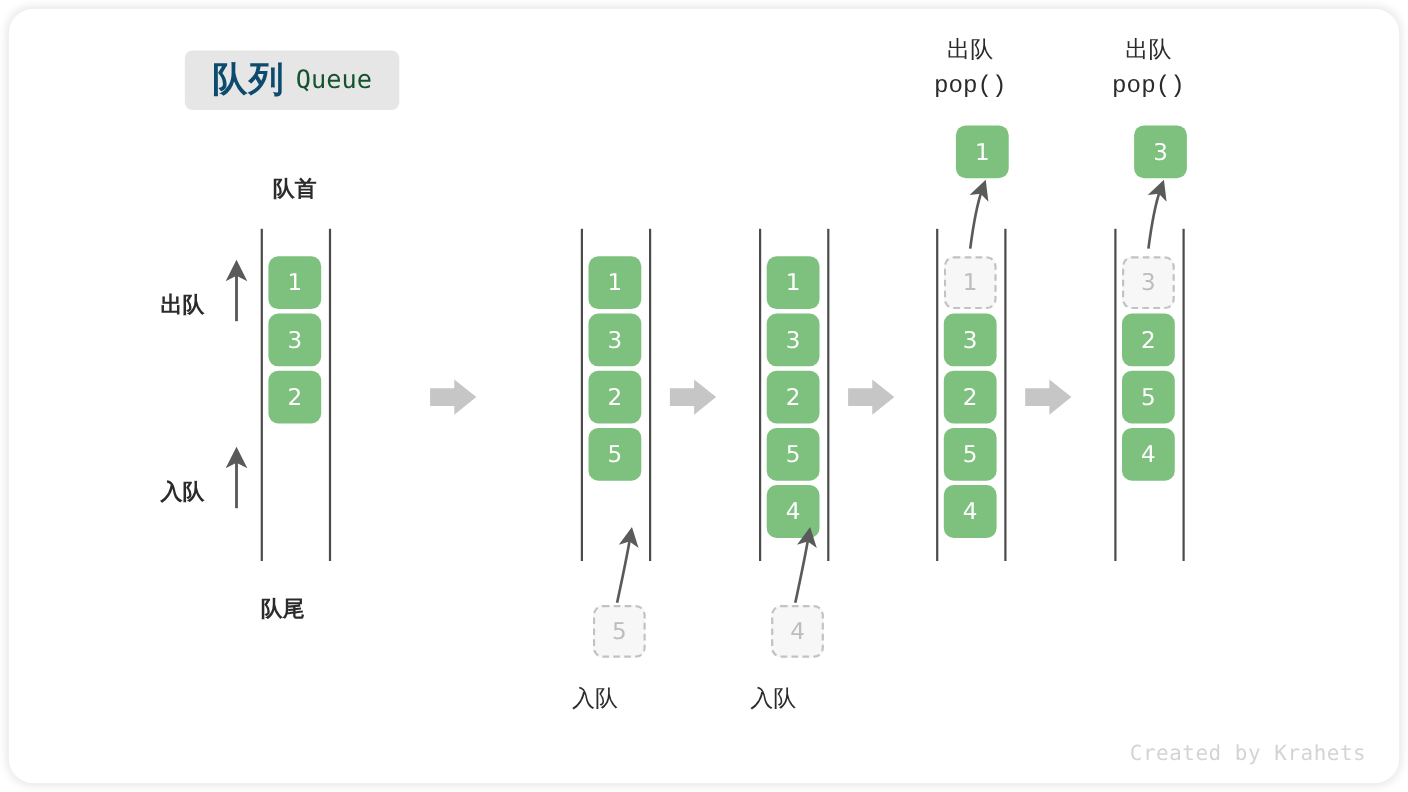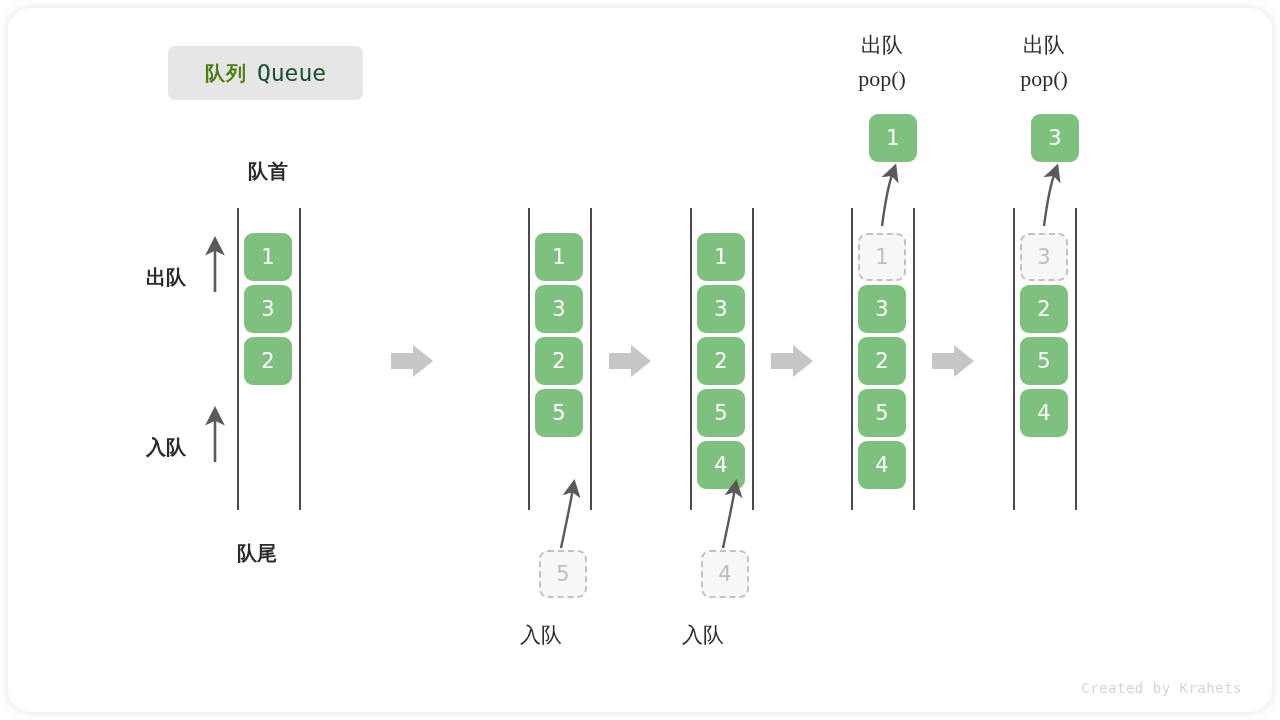"队列" .title-cn { color: #4d7c0f -> #0c4a6e; font-size: 20px -> 32px }
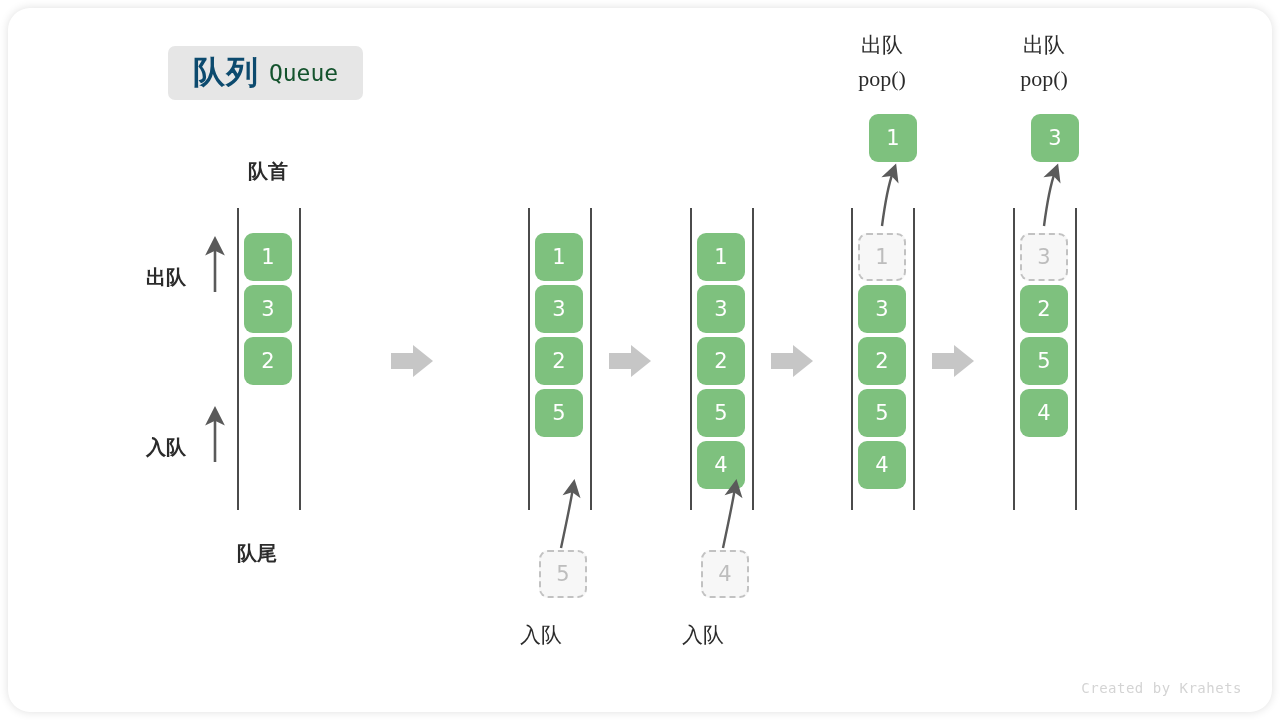"pop()" .op-code { font-family: Liberation Serif, serif -> Liberation Mono, monospace }
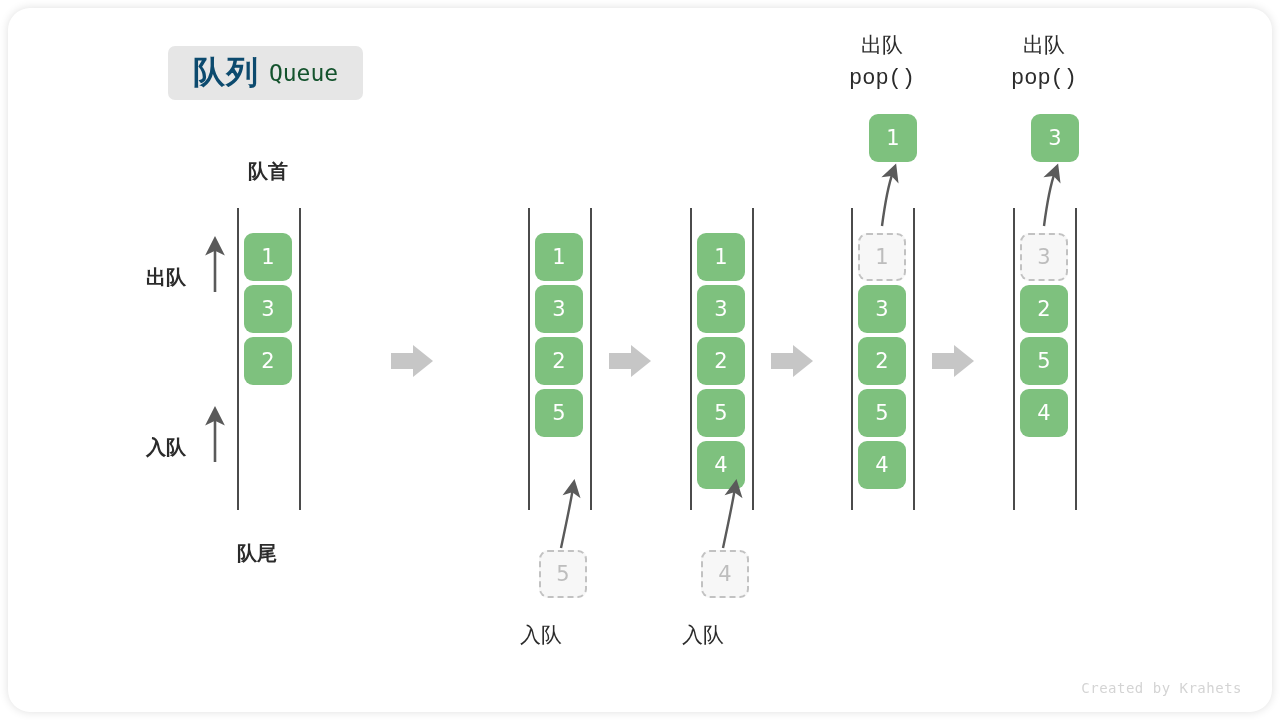"Created by Krahets" .credit { font-size: 14px -> 19px }
